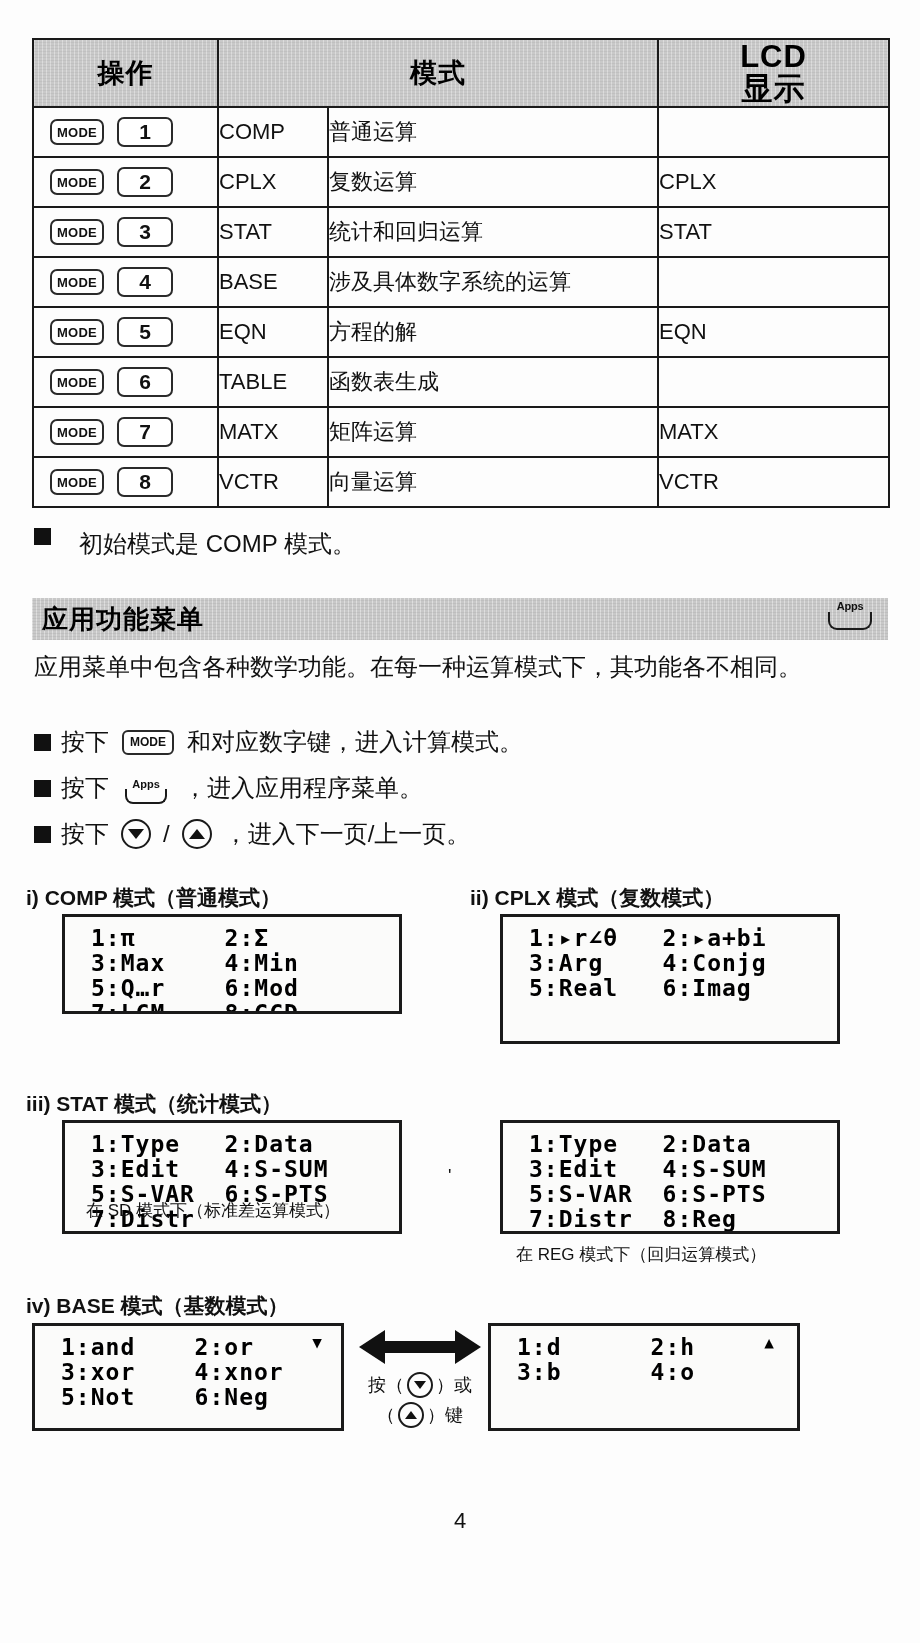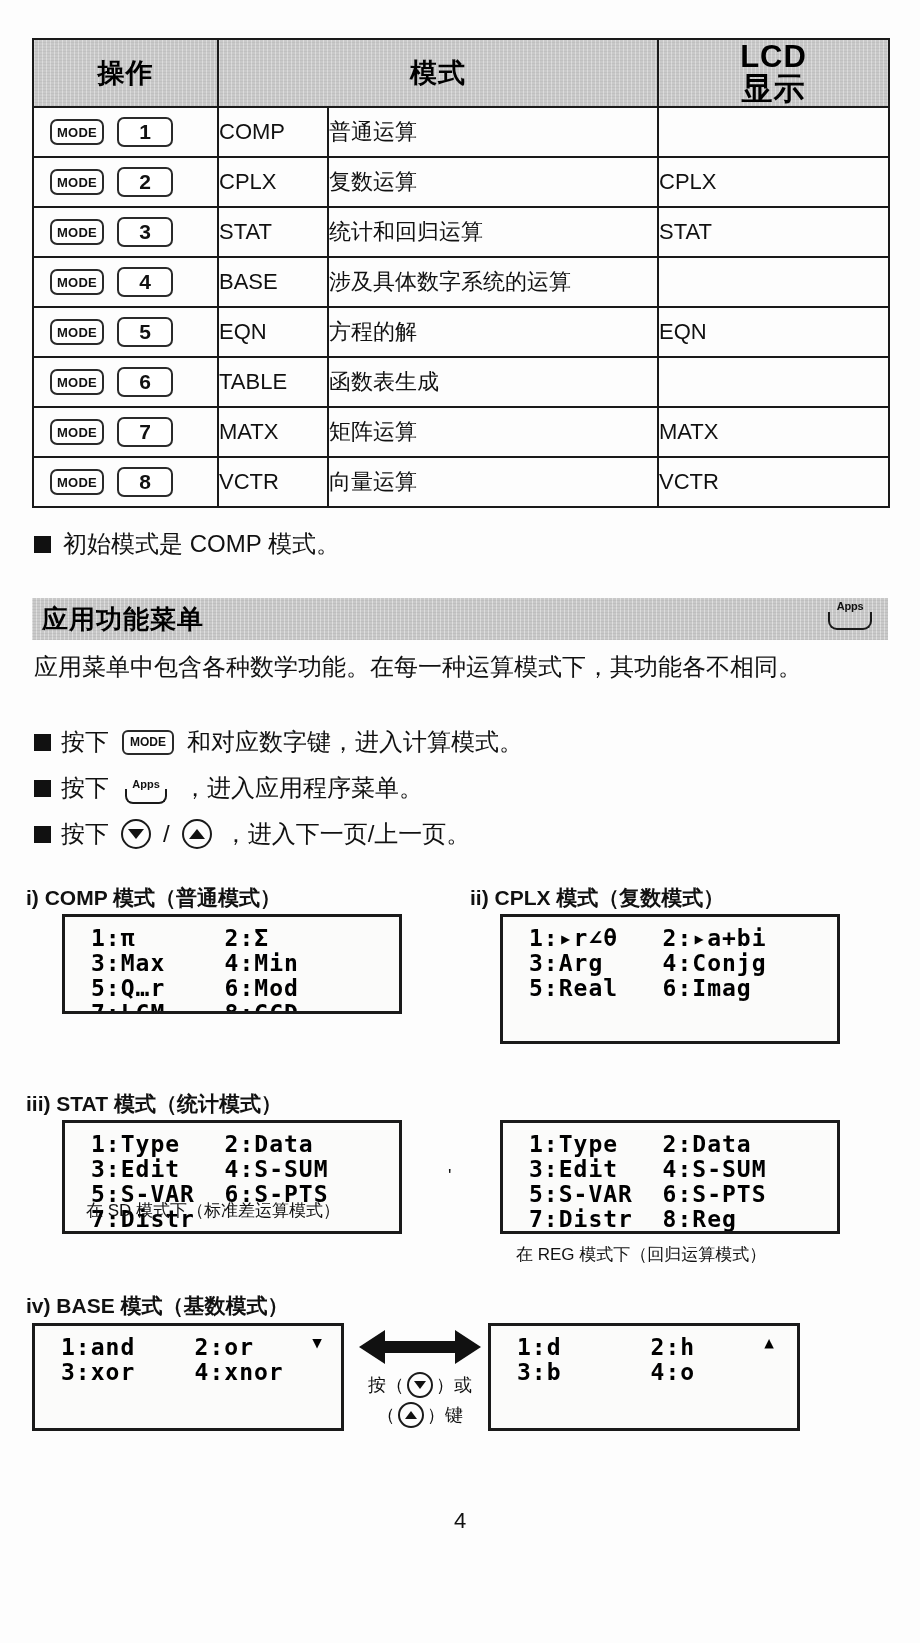"初始模式是 COMP 模式。" .note-line { align-items: center -> flex-start; gap: 12px -> 28px }
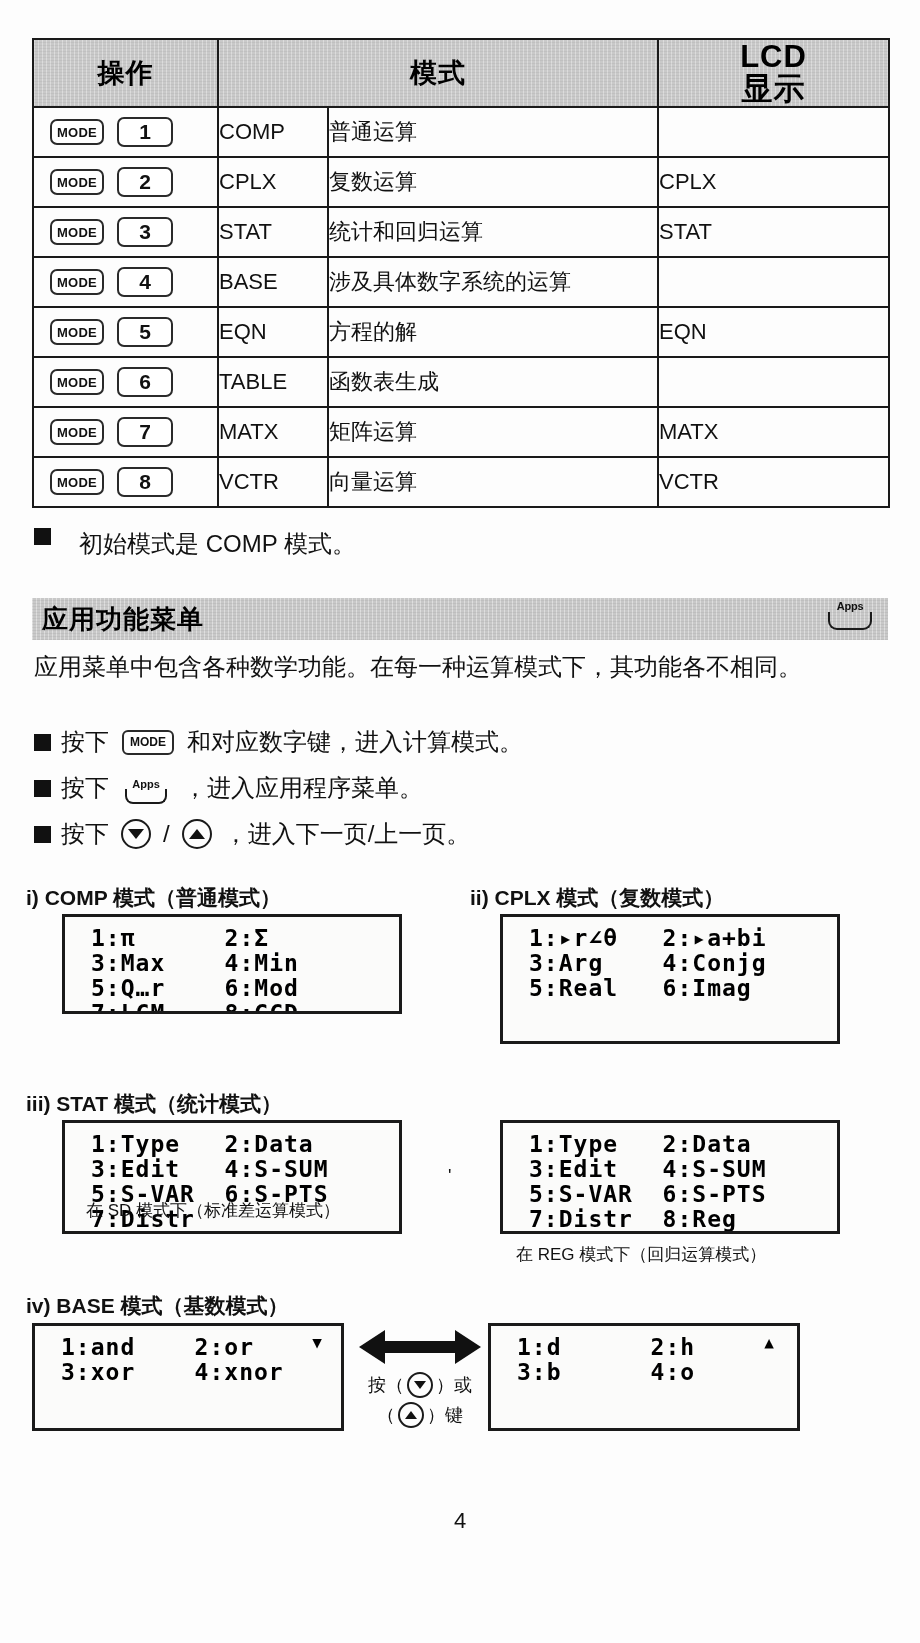"5:Not 6:Neg" div.row { html: none -> <div>5:Not 6:Neg</div> }
